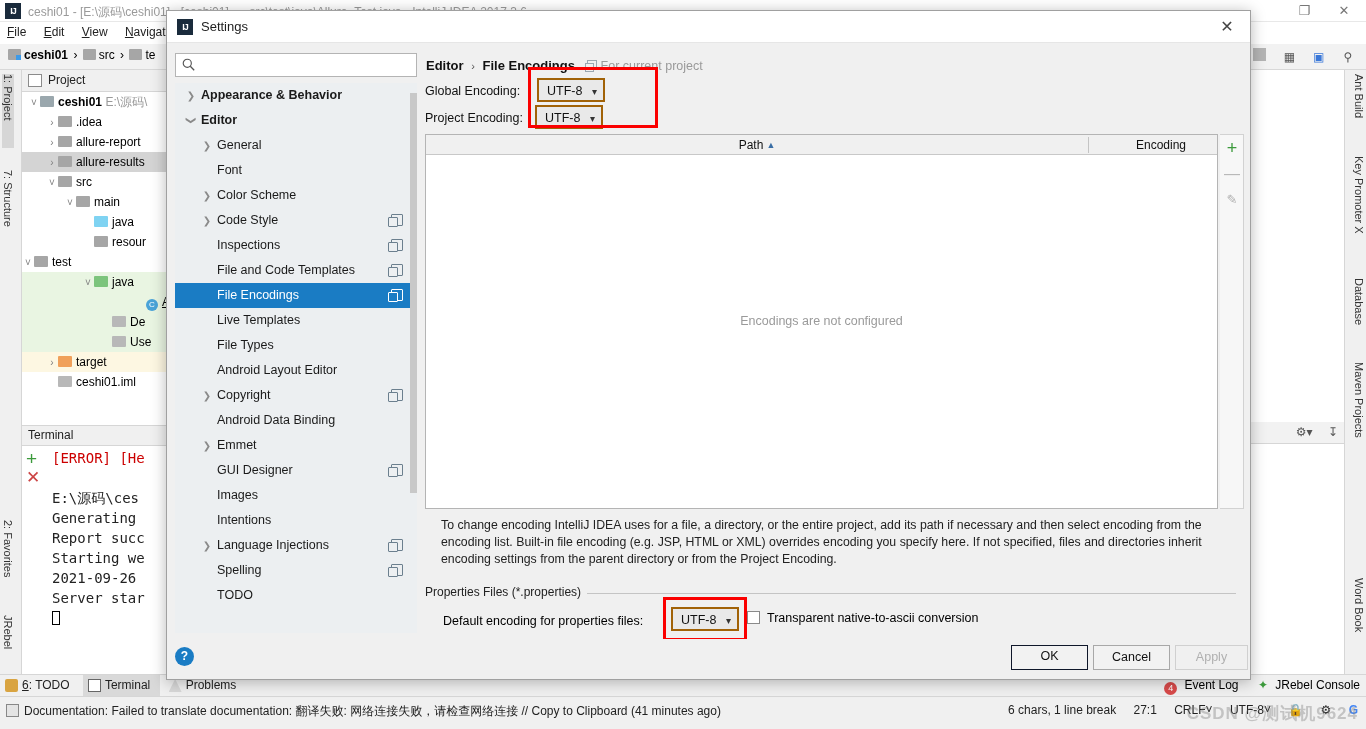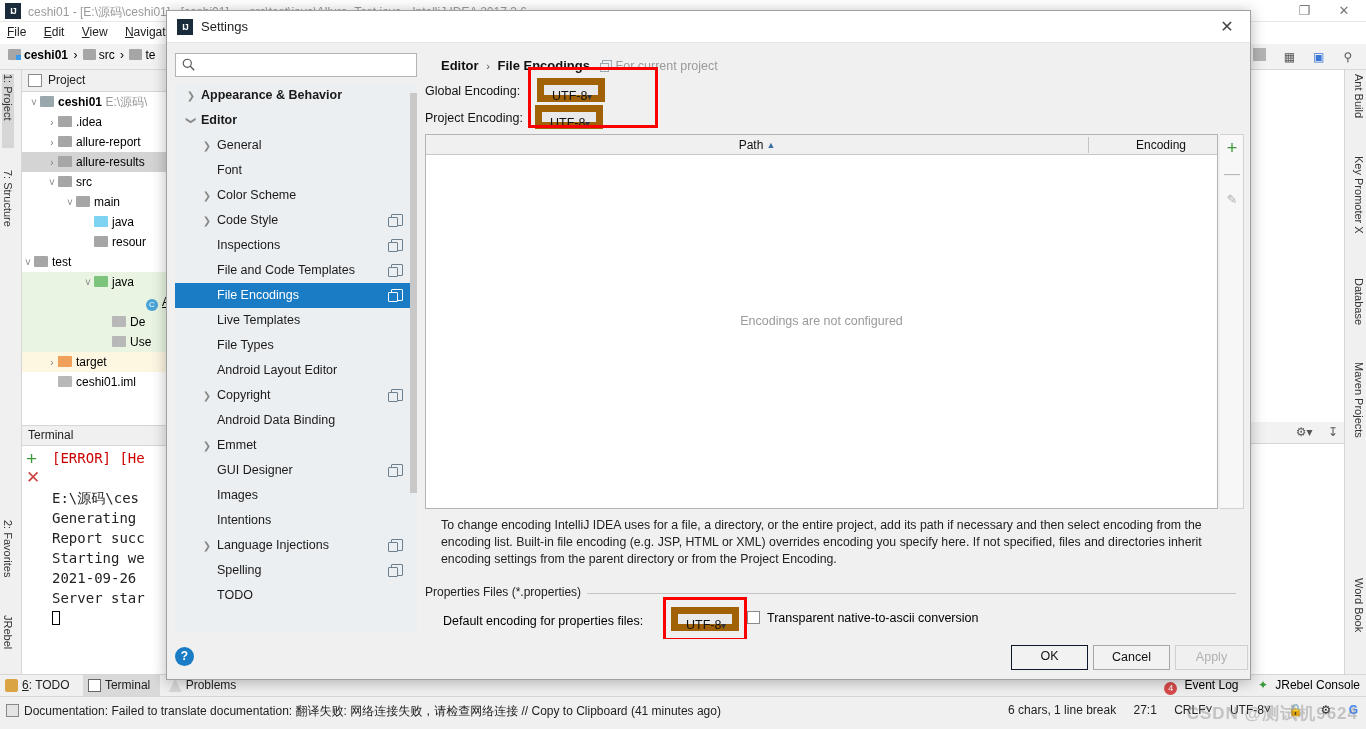"Editor › File Encodings For" div { left: 16px -> 1px }
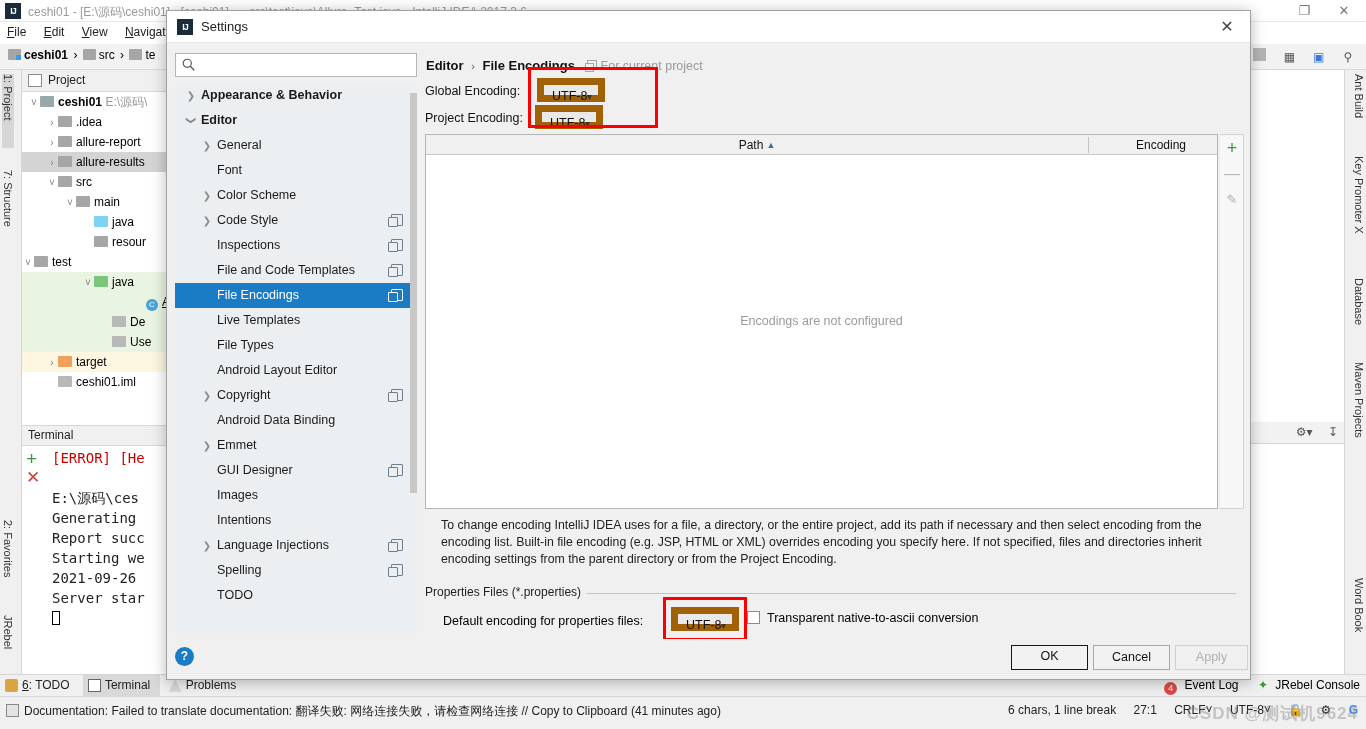"UTF-8" .combo { border: 7px solid #a16207 -> 2px solid #a16207 }
